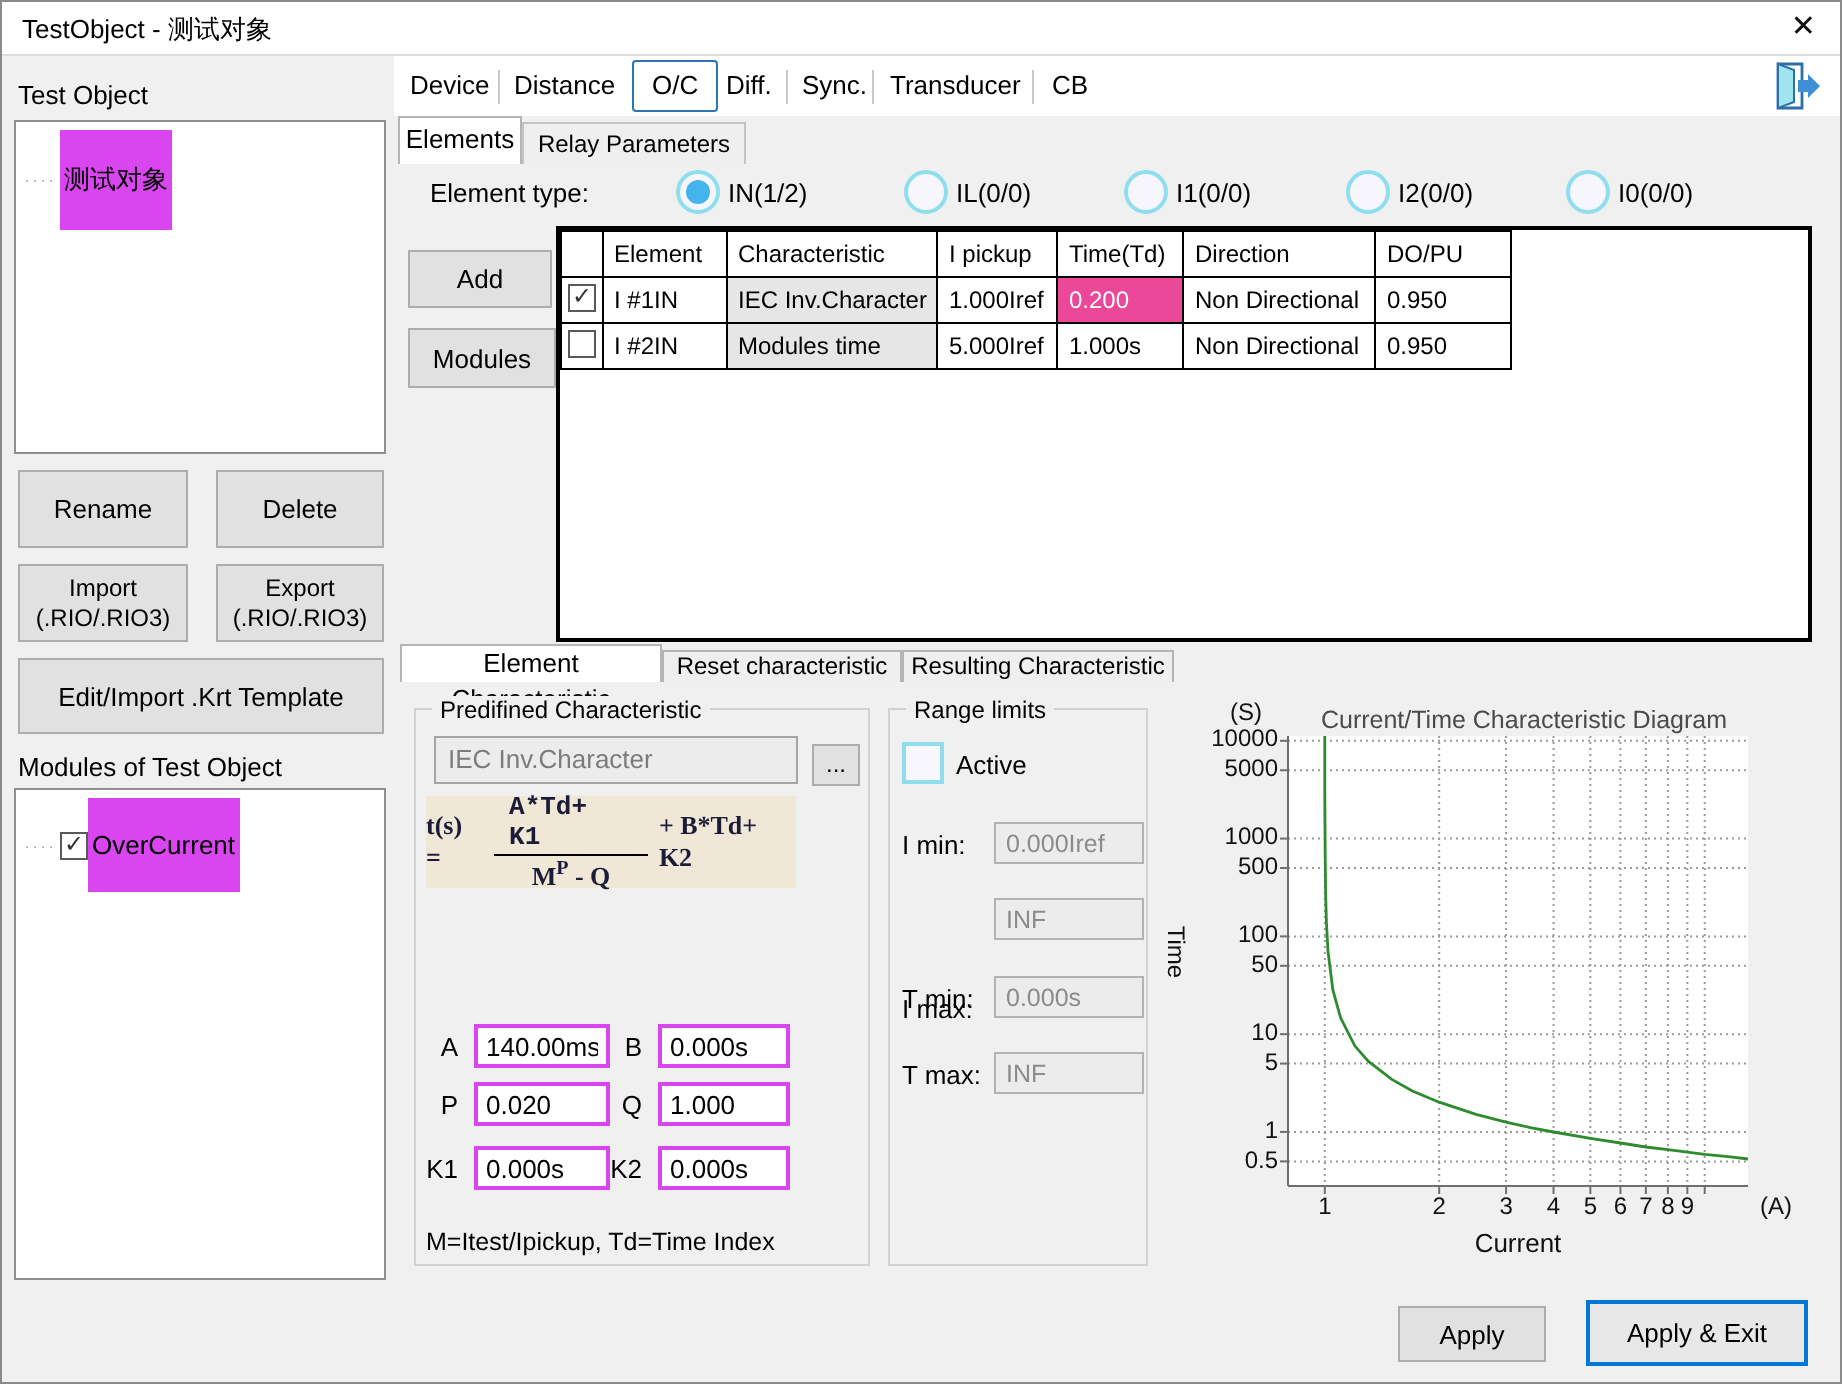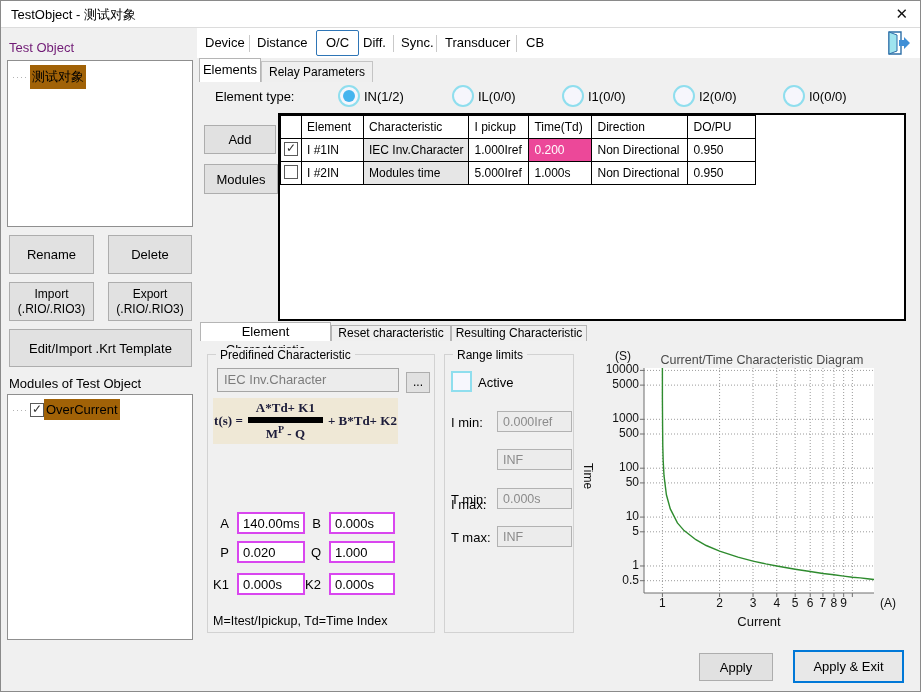"Test Object" #lp-header { color: #701a75 -> #000000 }
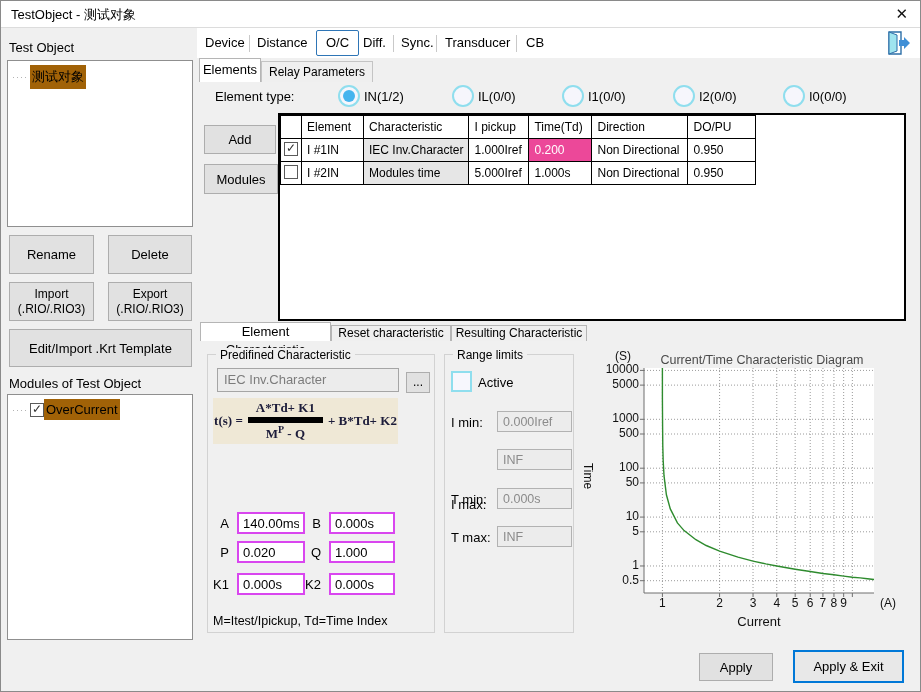"测试对象" .tree-label { background: #a16207 -> #d946ef; padding: 3px 2px -> 16px 2px }
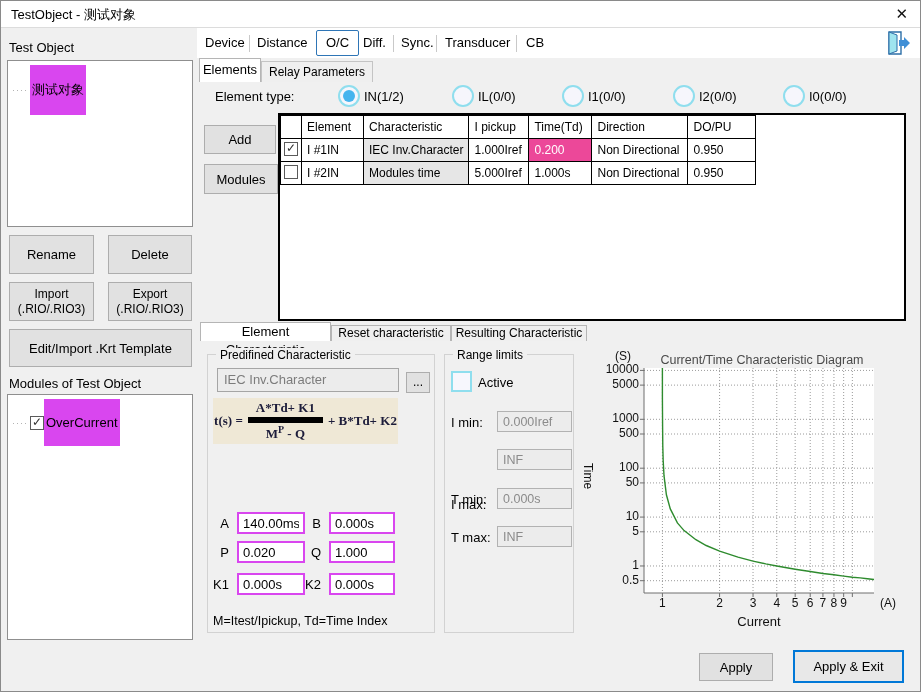"A*Td+ K1" #formula .num { border-bottom: 6px solid #000000 -> 1px solid #000000; font-family: none -> Liberation Mono, monospace }
